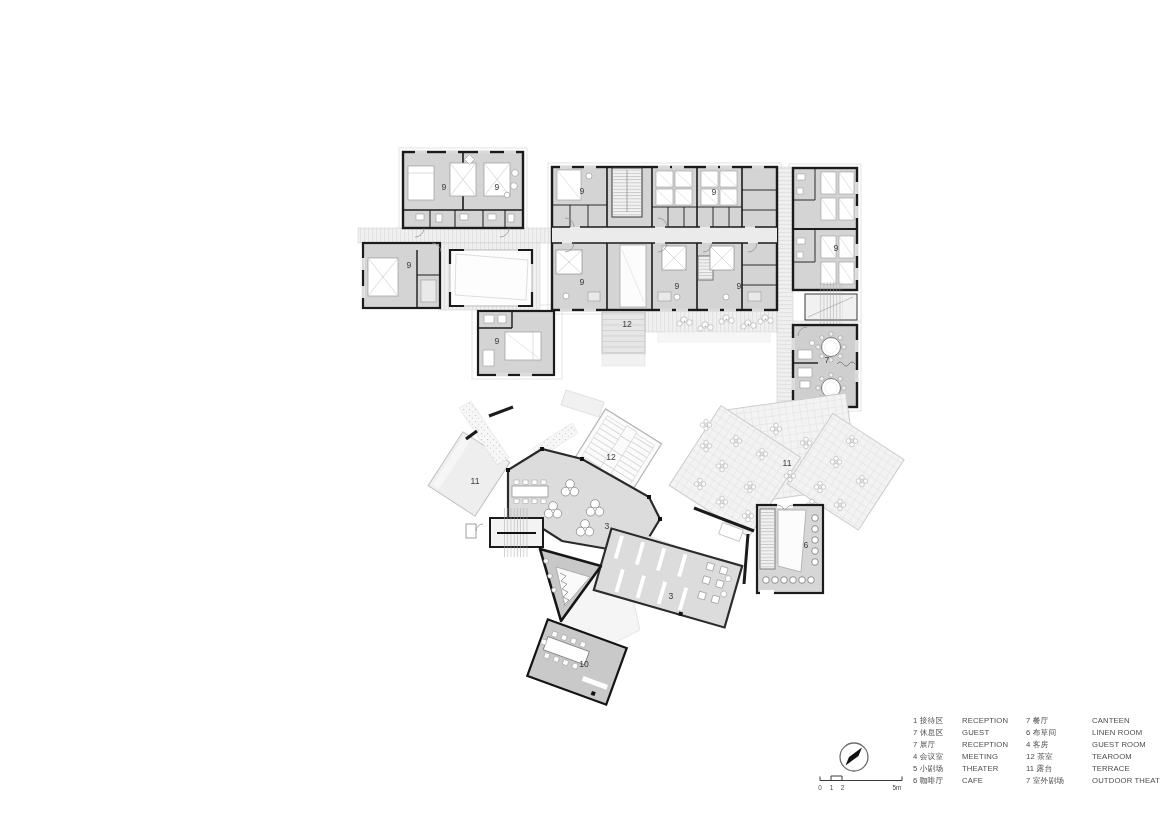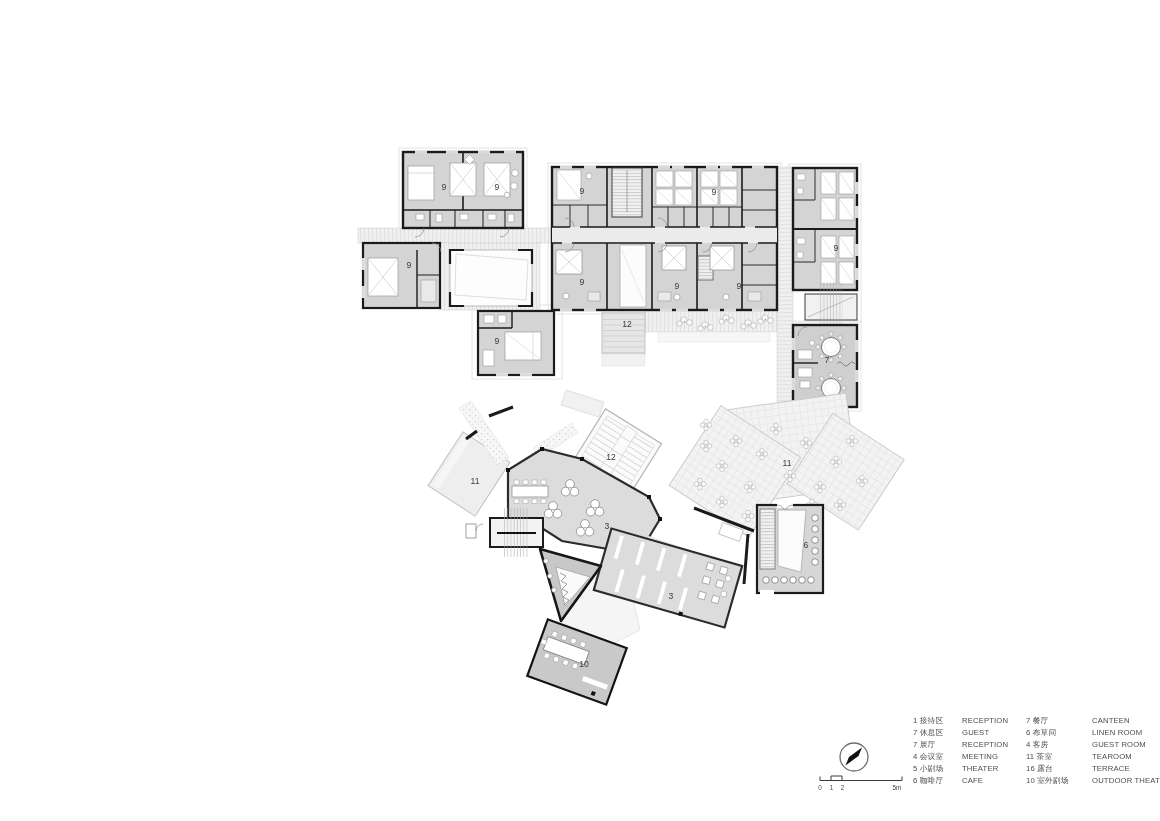"11 茶室" div { text: 11 -> 12 }
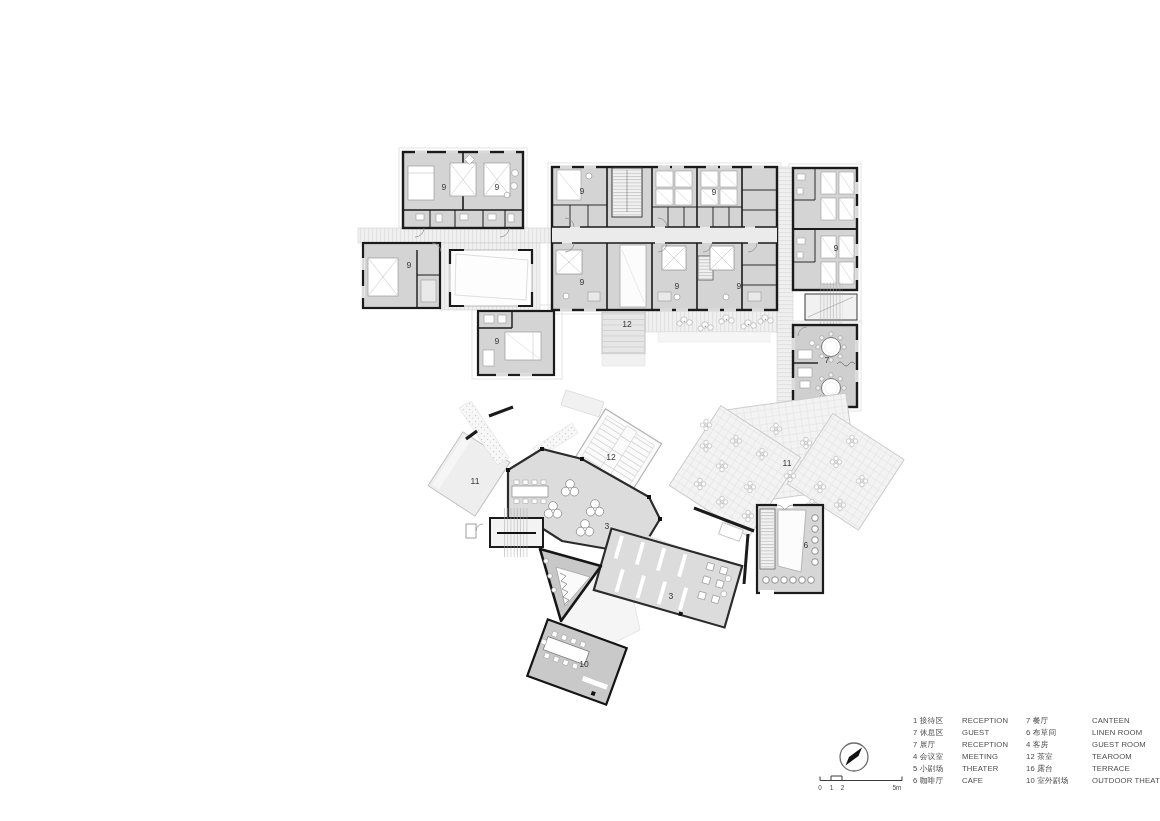"16 露台" div { text: 16 -> 11 }
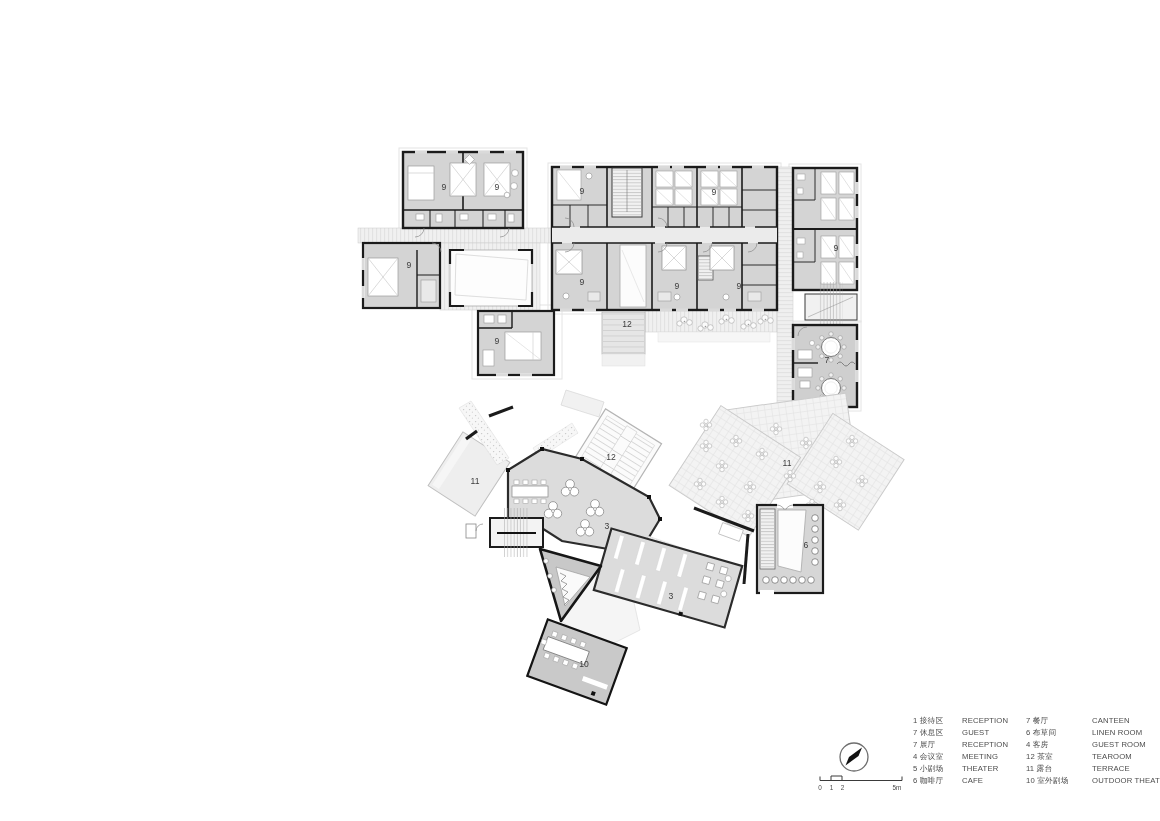"10 室外剧场" div { text: 10 -> 7 }
